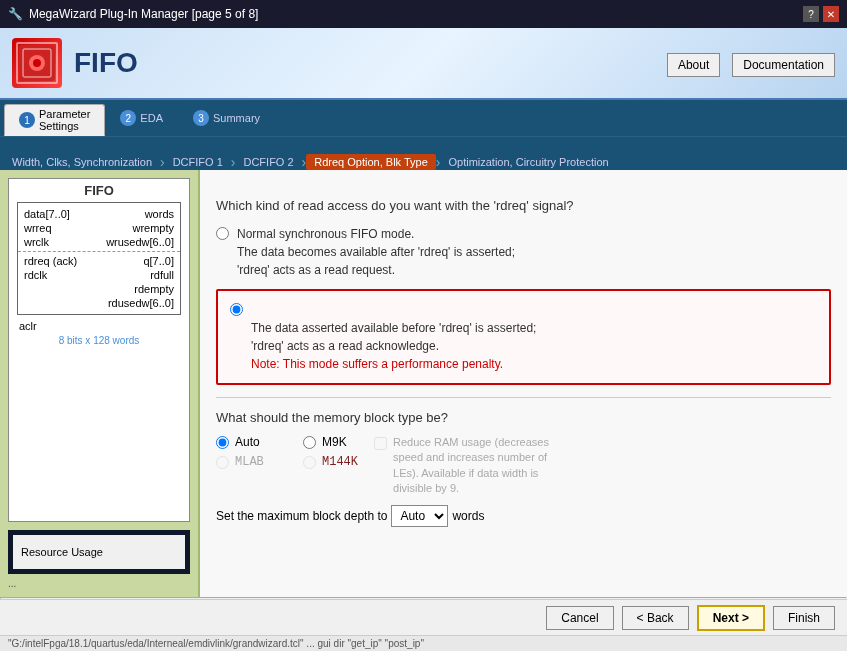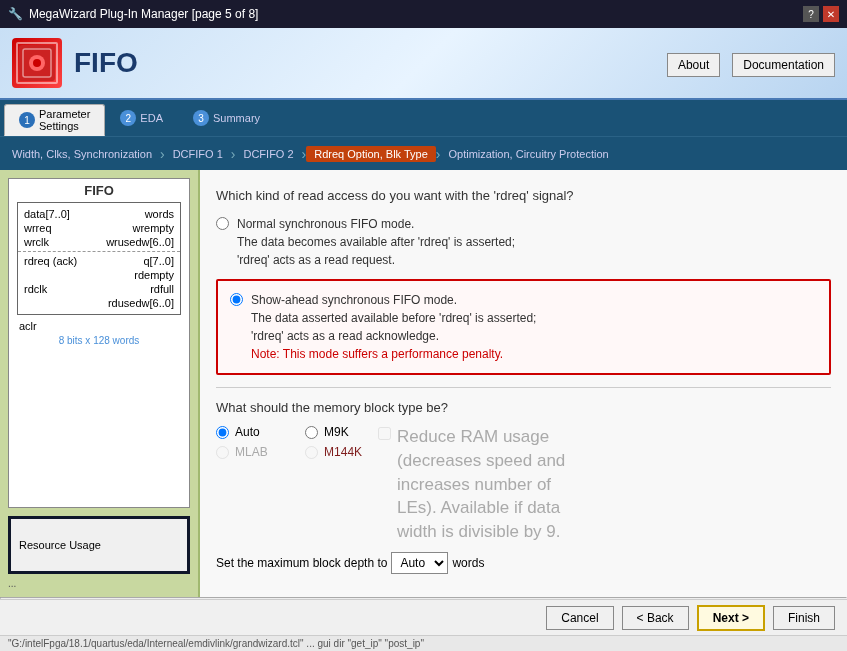"Width, Clks, Synchronization" .breadcrumb { align-items: center -> flex-end }
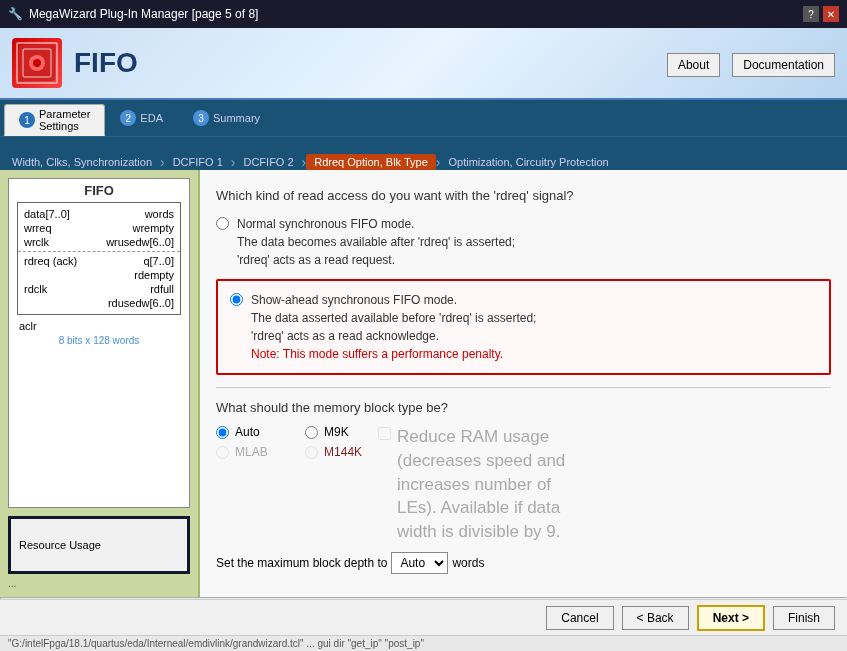"Which kind of read access" .right-panel { padding: 18px 16px -> 28px 16px }
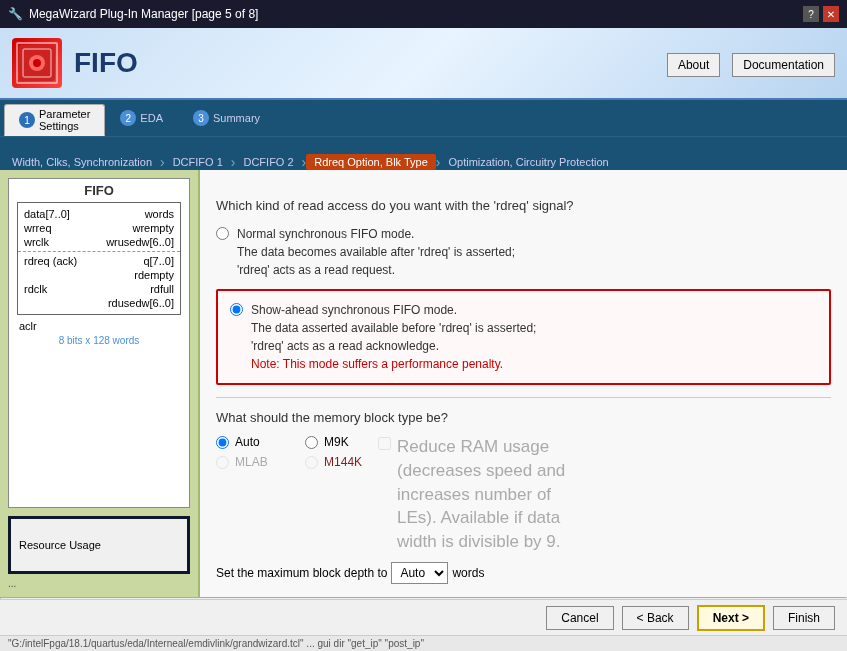"rdempty" div.fifo-port { order: before "rdclk" -> after "rdclk" }
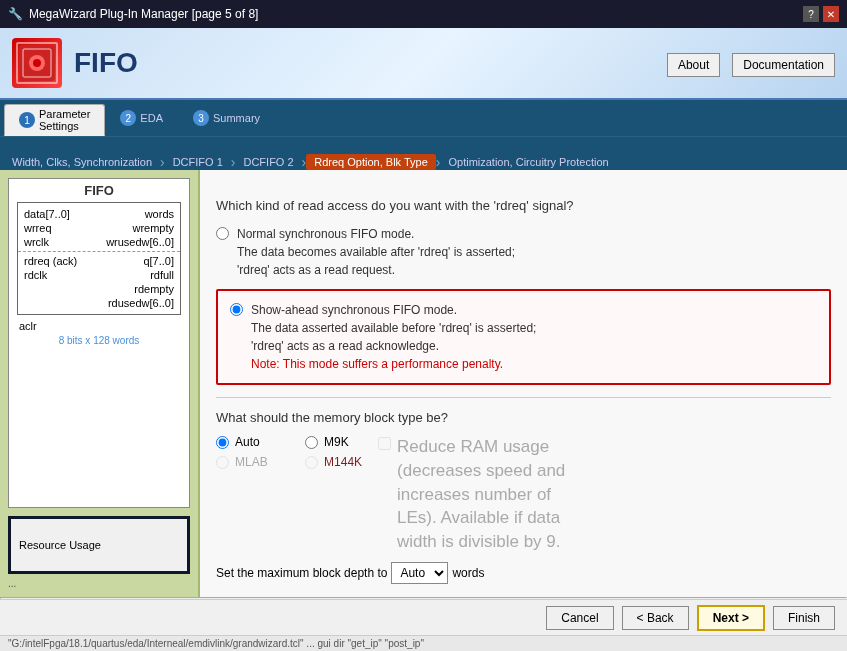"Show-ahead synchronous FIFO mode." span { html: <span>Show-ahead synchronous FIFO mode.</span> -> none }
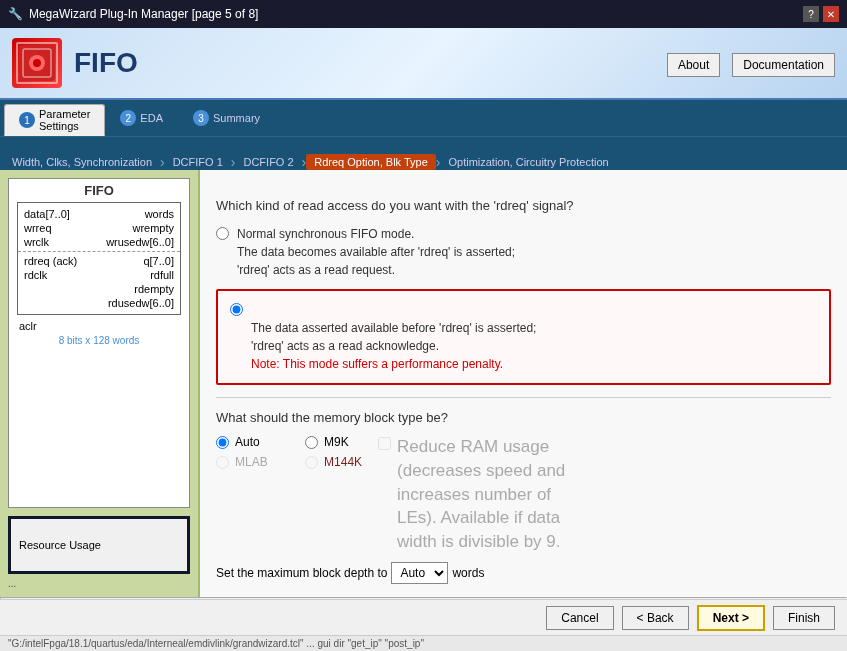"Reduce RAM usage (decreases speed" .side-note { font-size: 17px -> 11px }
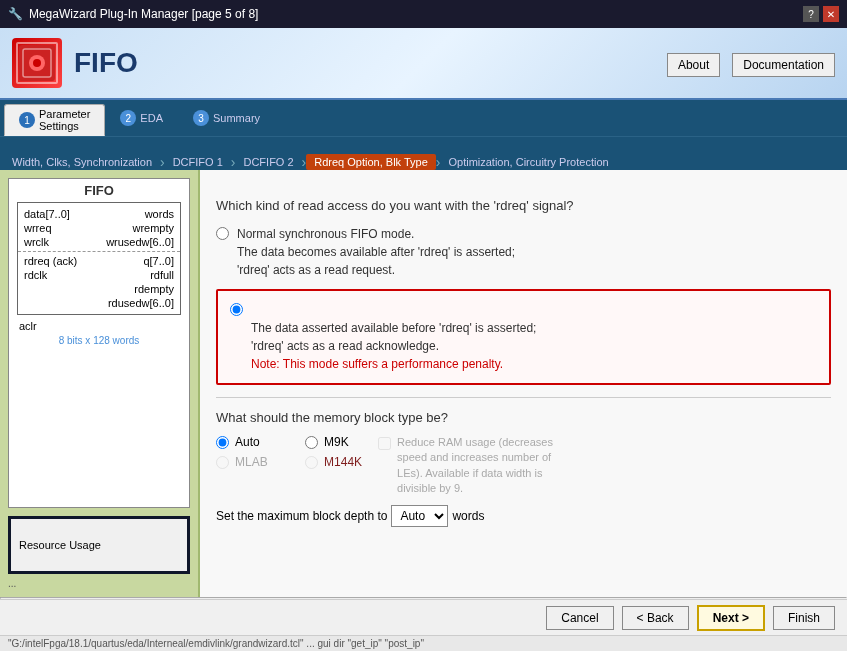"MLAB" .radio-row.disabled label { font-family: none -> Liberation Mono, monospace }
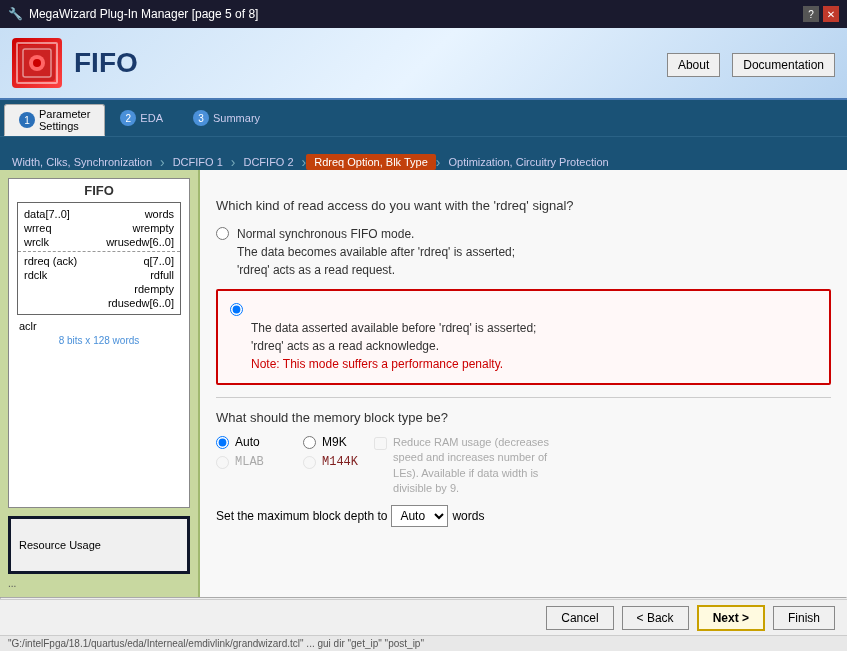"Resource Usage" .resource-usage-btn { border: 3px solid #0f172a -> 5px solid #0f172a; padding: 20px 8px -> 11px 8px }
